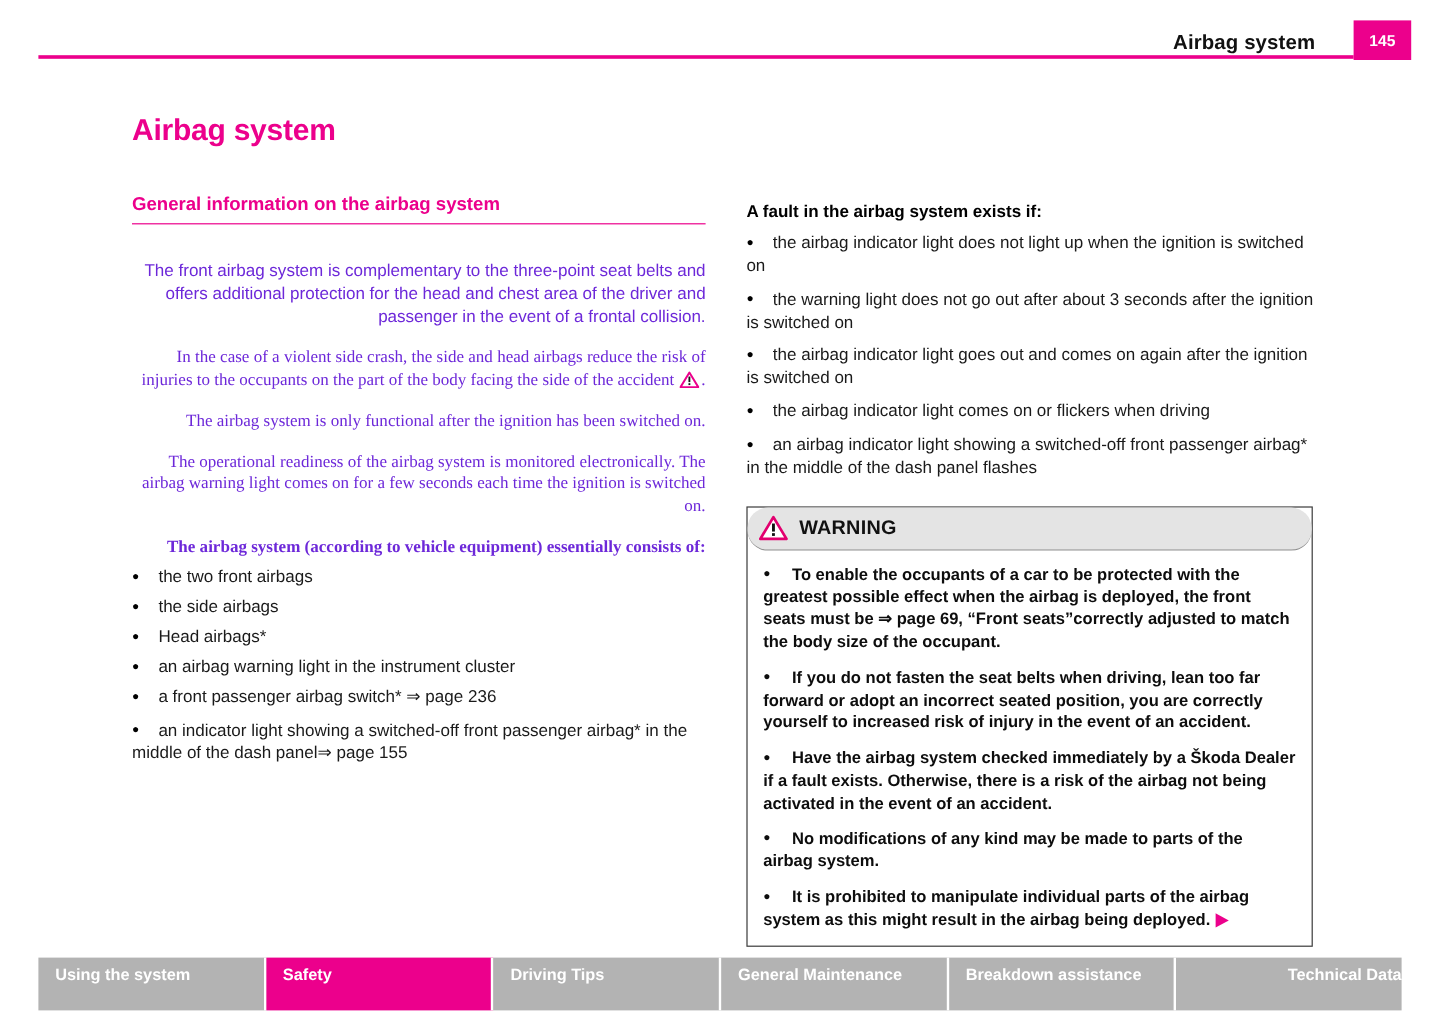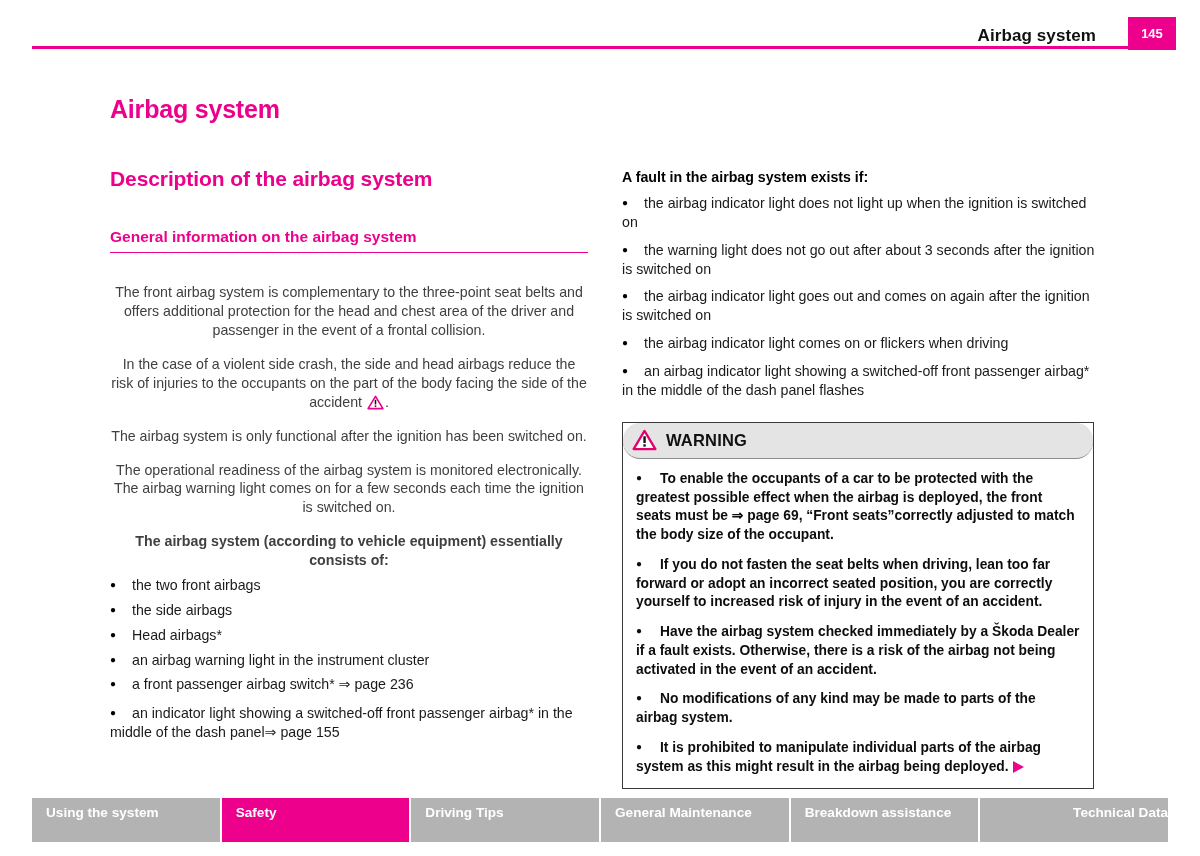"Description of the airbag system" h2.section-title { html: <h2>Description of the airbag system</h2> -> none }
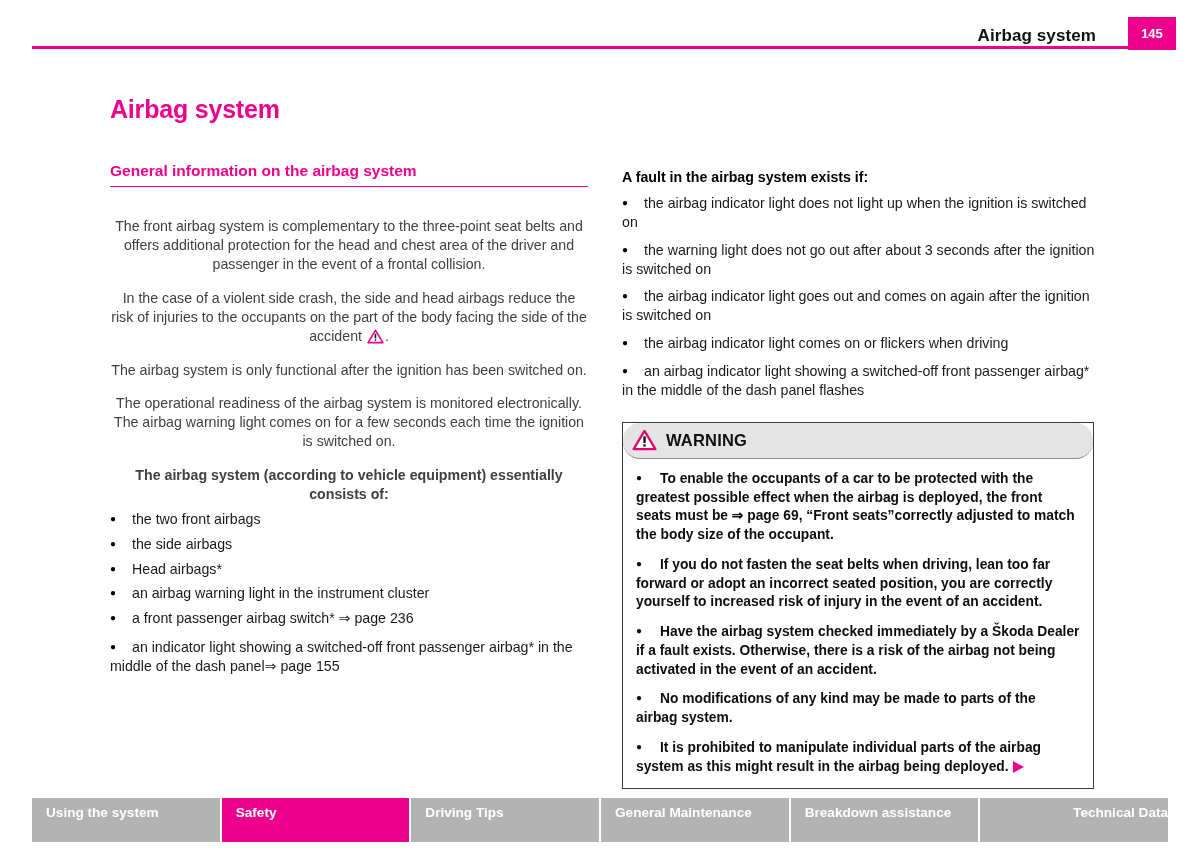"The front airbag system is" p.body-text { color: #404040 -> #6d28d9; text-align: center -> right }
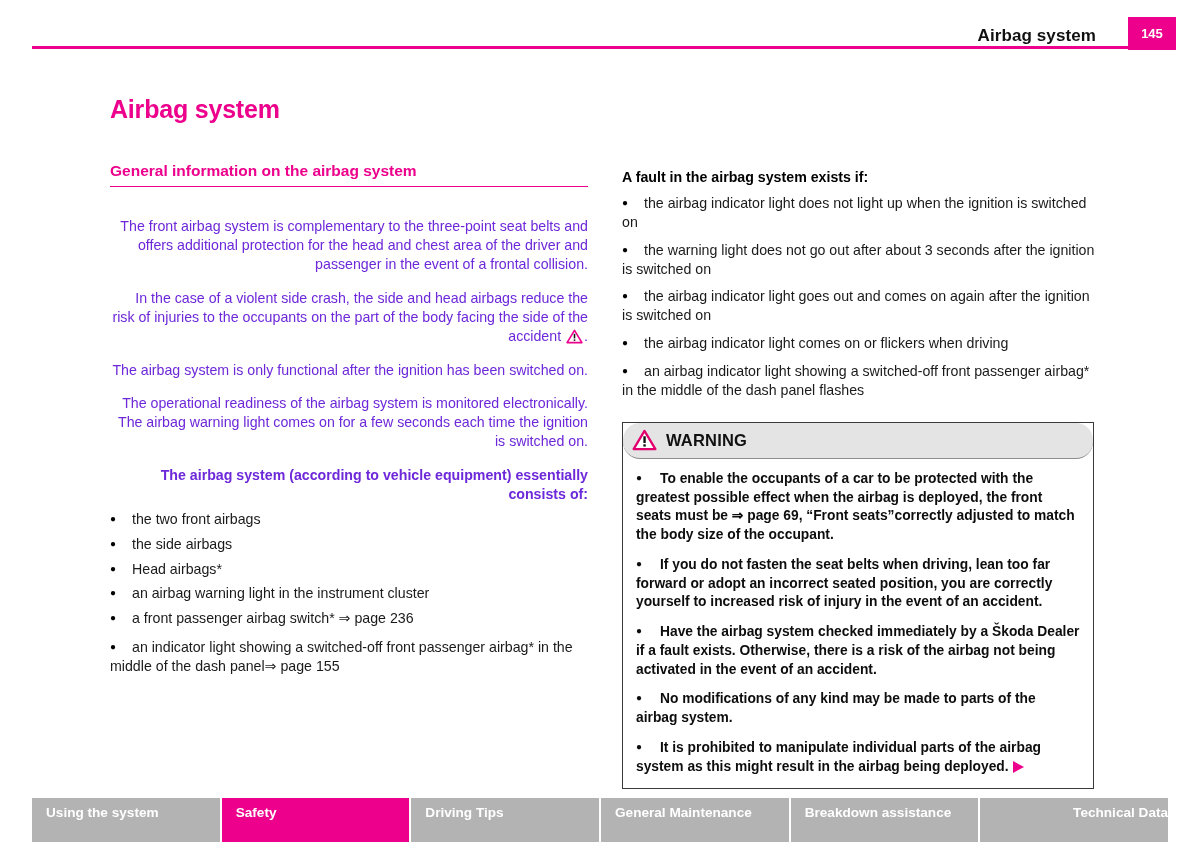"In the case of a" p.body-text + p.body-text { font-family: none -> Liberation Serif, serif }
